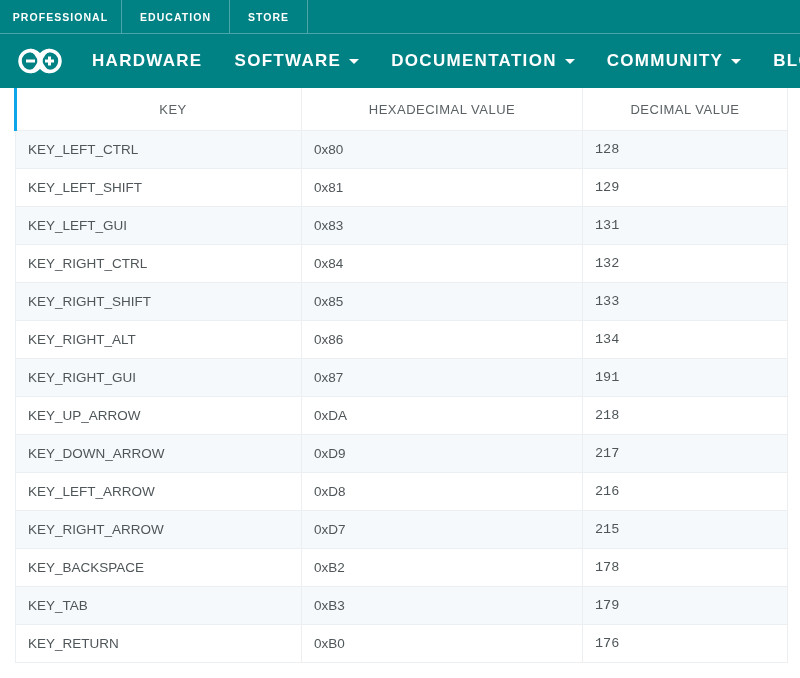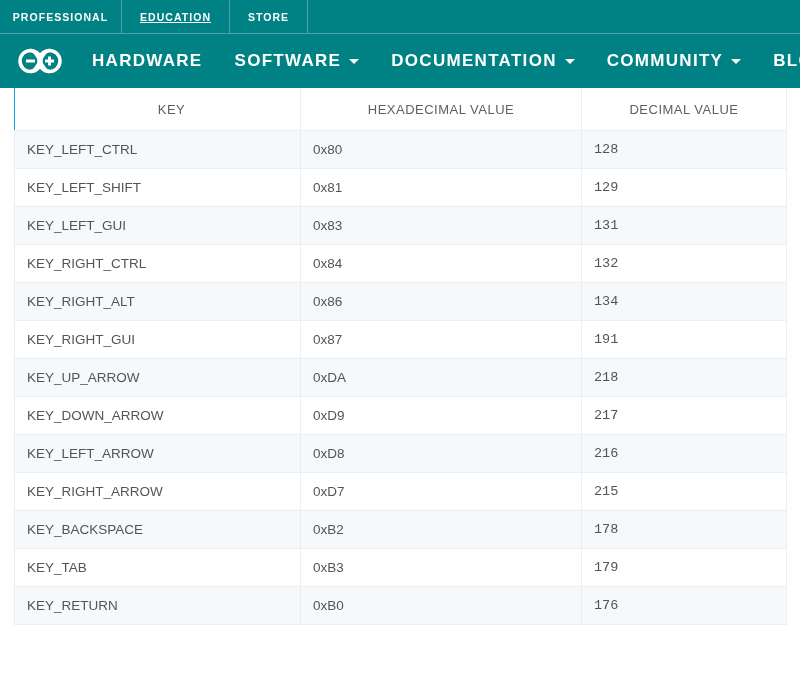"EDUCATION" .top-bar-item:nth-child(2) { text-decoration: underline -> none }
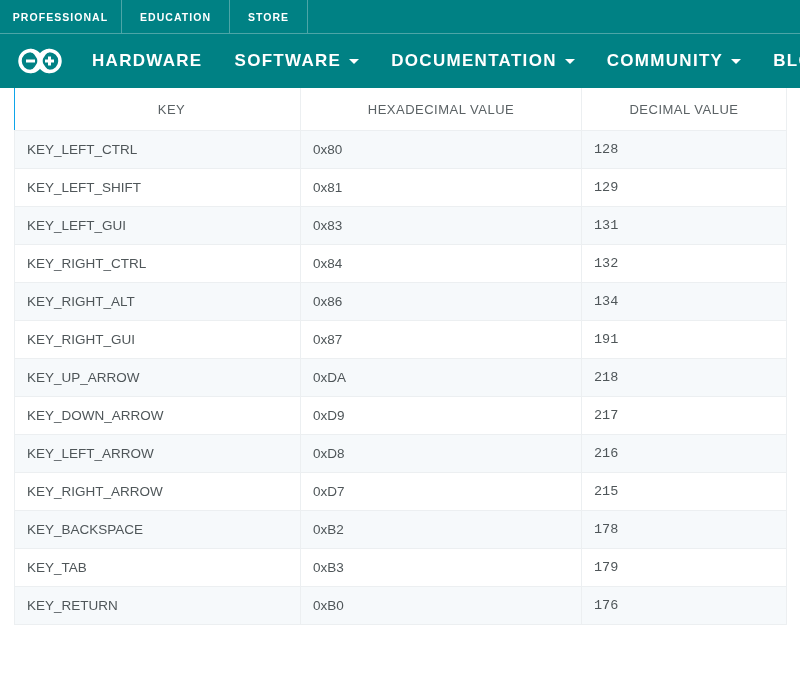"KEY" table.ref-table th:first-child { border-left: 1px solid #0ea5e9 -> 3px solid #0ea5e9 }
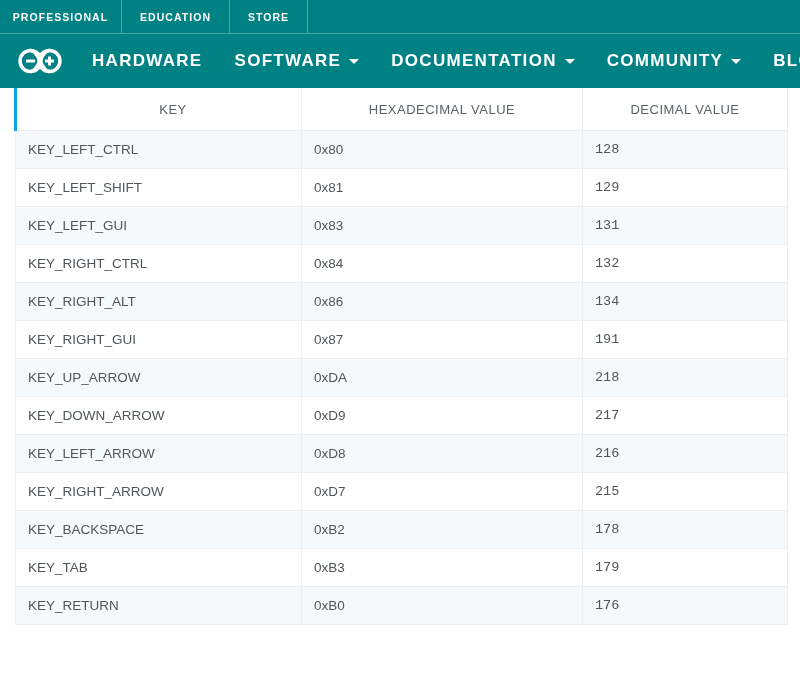"KEY_RIGHT_SHIFT" tr { html: none -> <tr> <td>KEY_RIGHT_SHIFT</td> <td>0x85</td> <td>133</td> </tr> }
